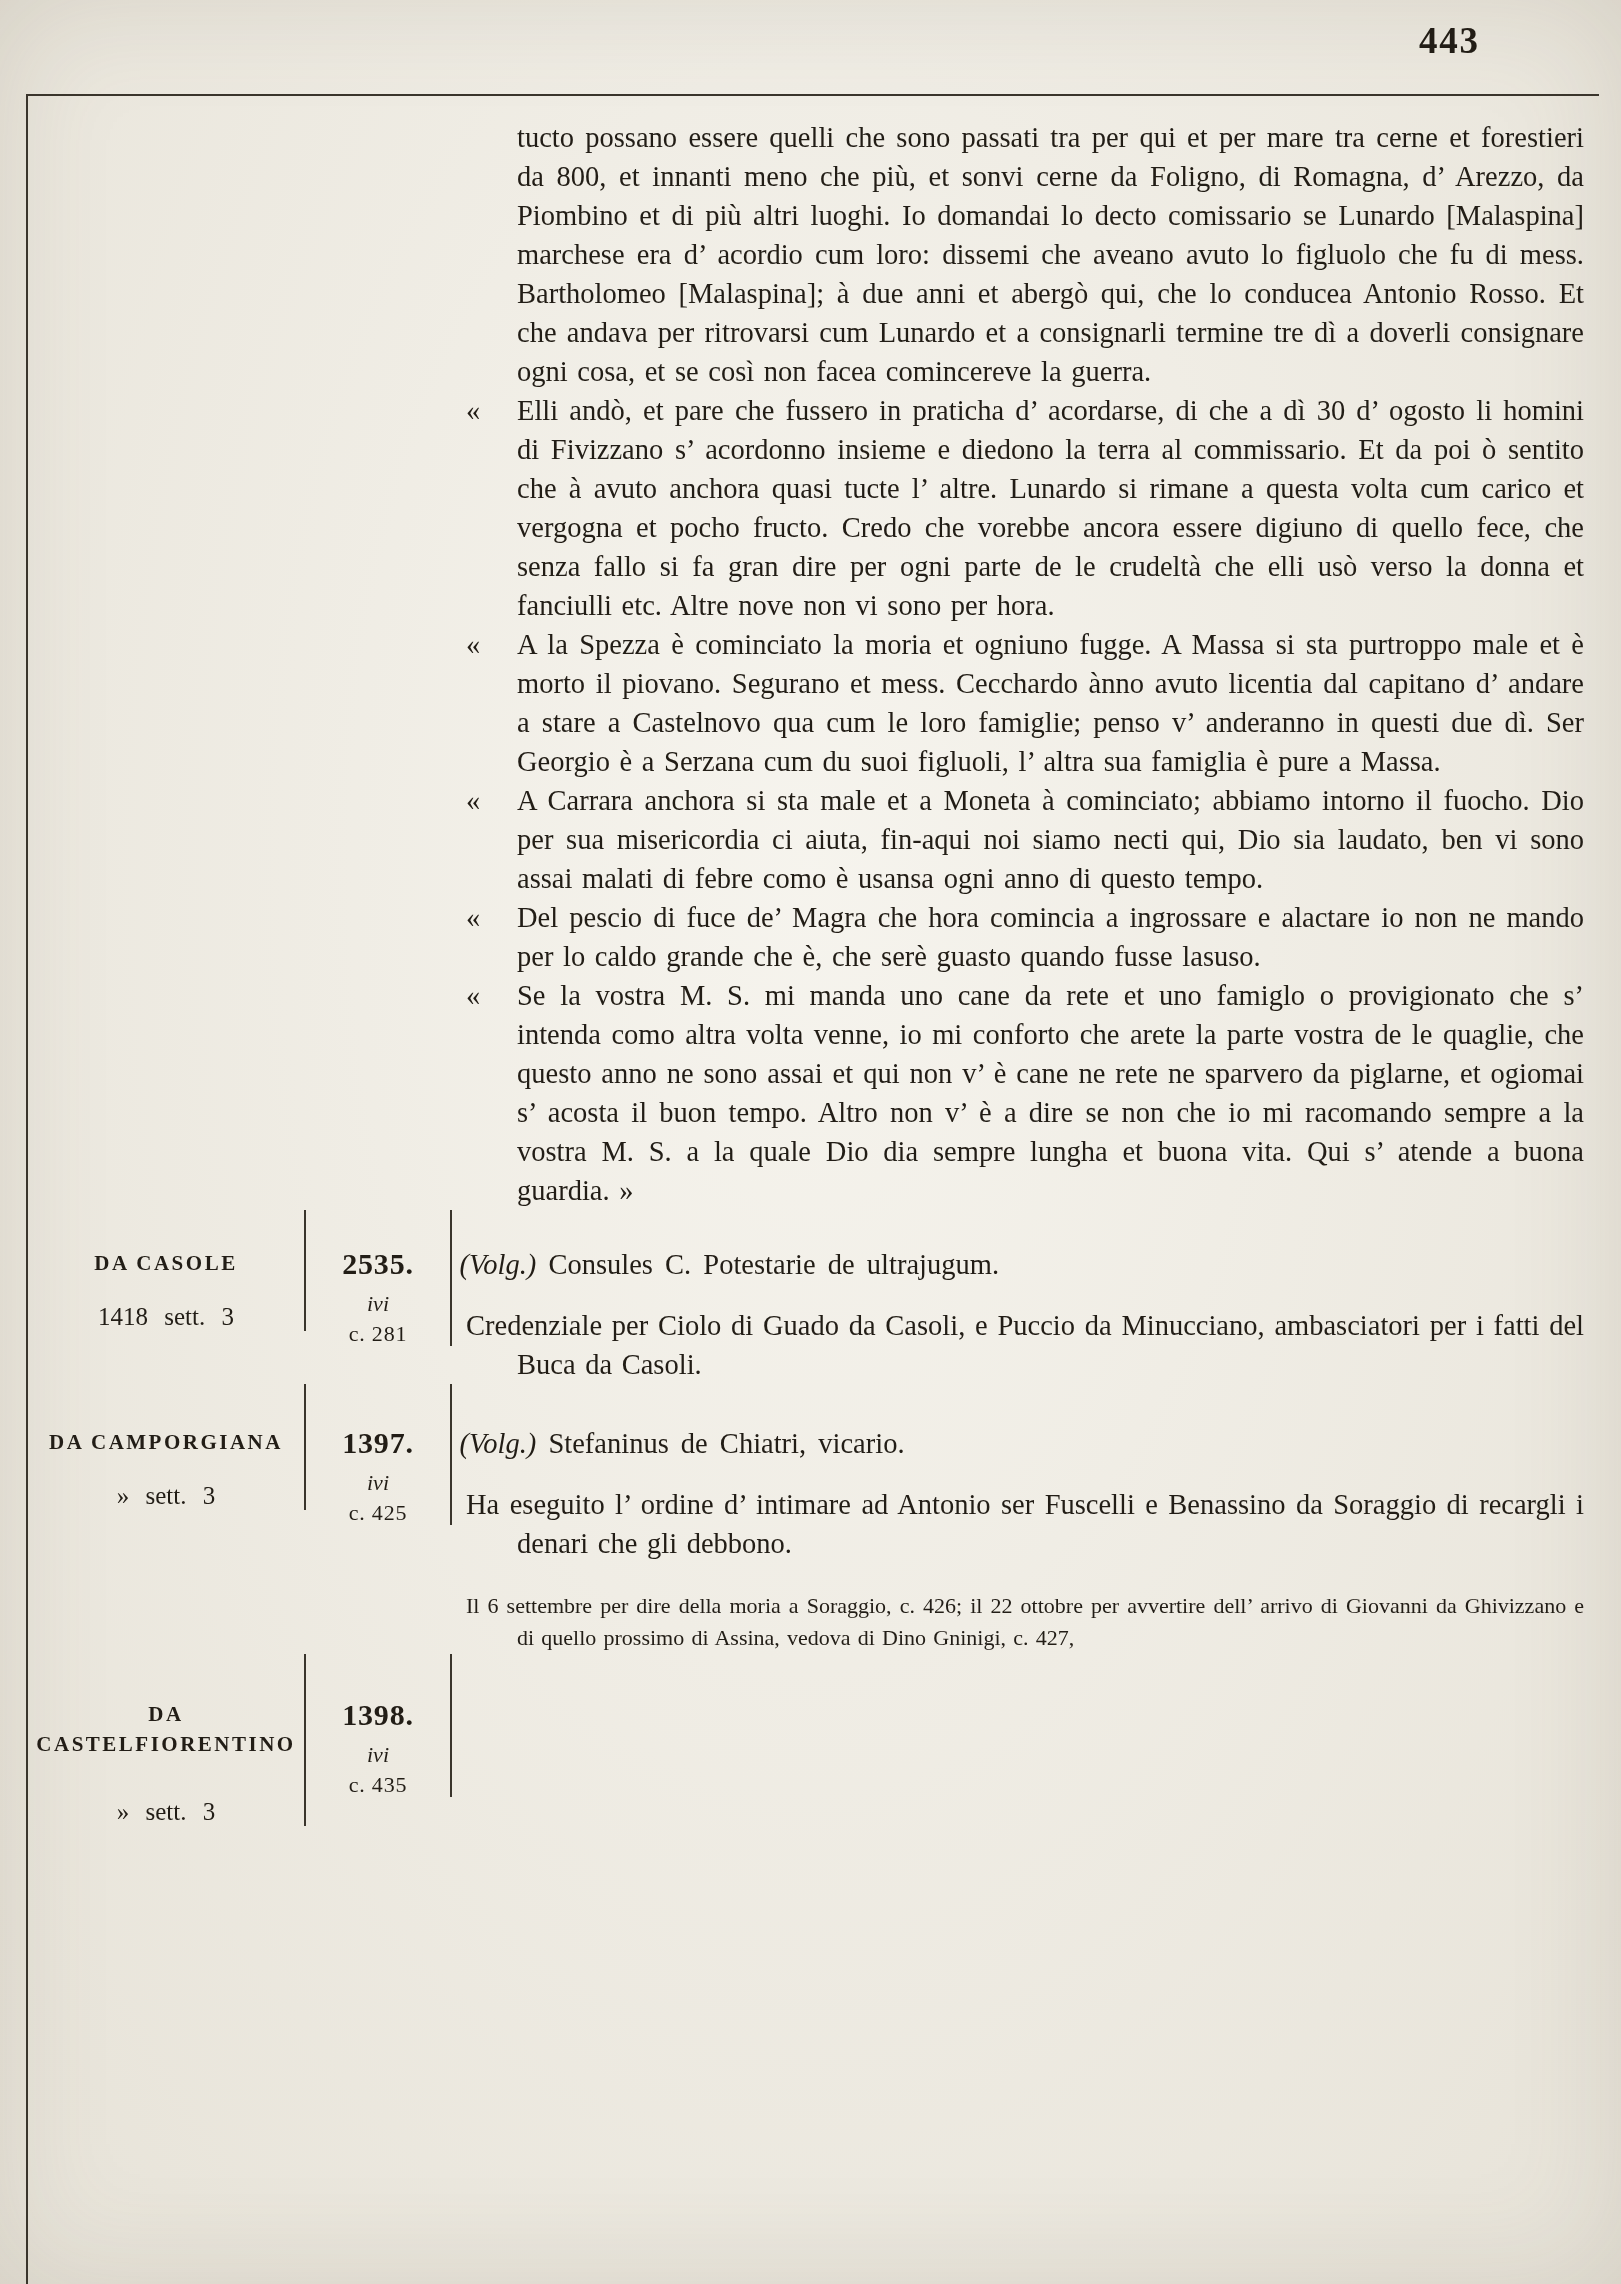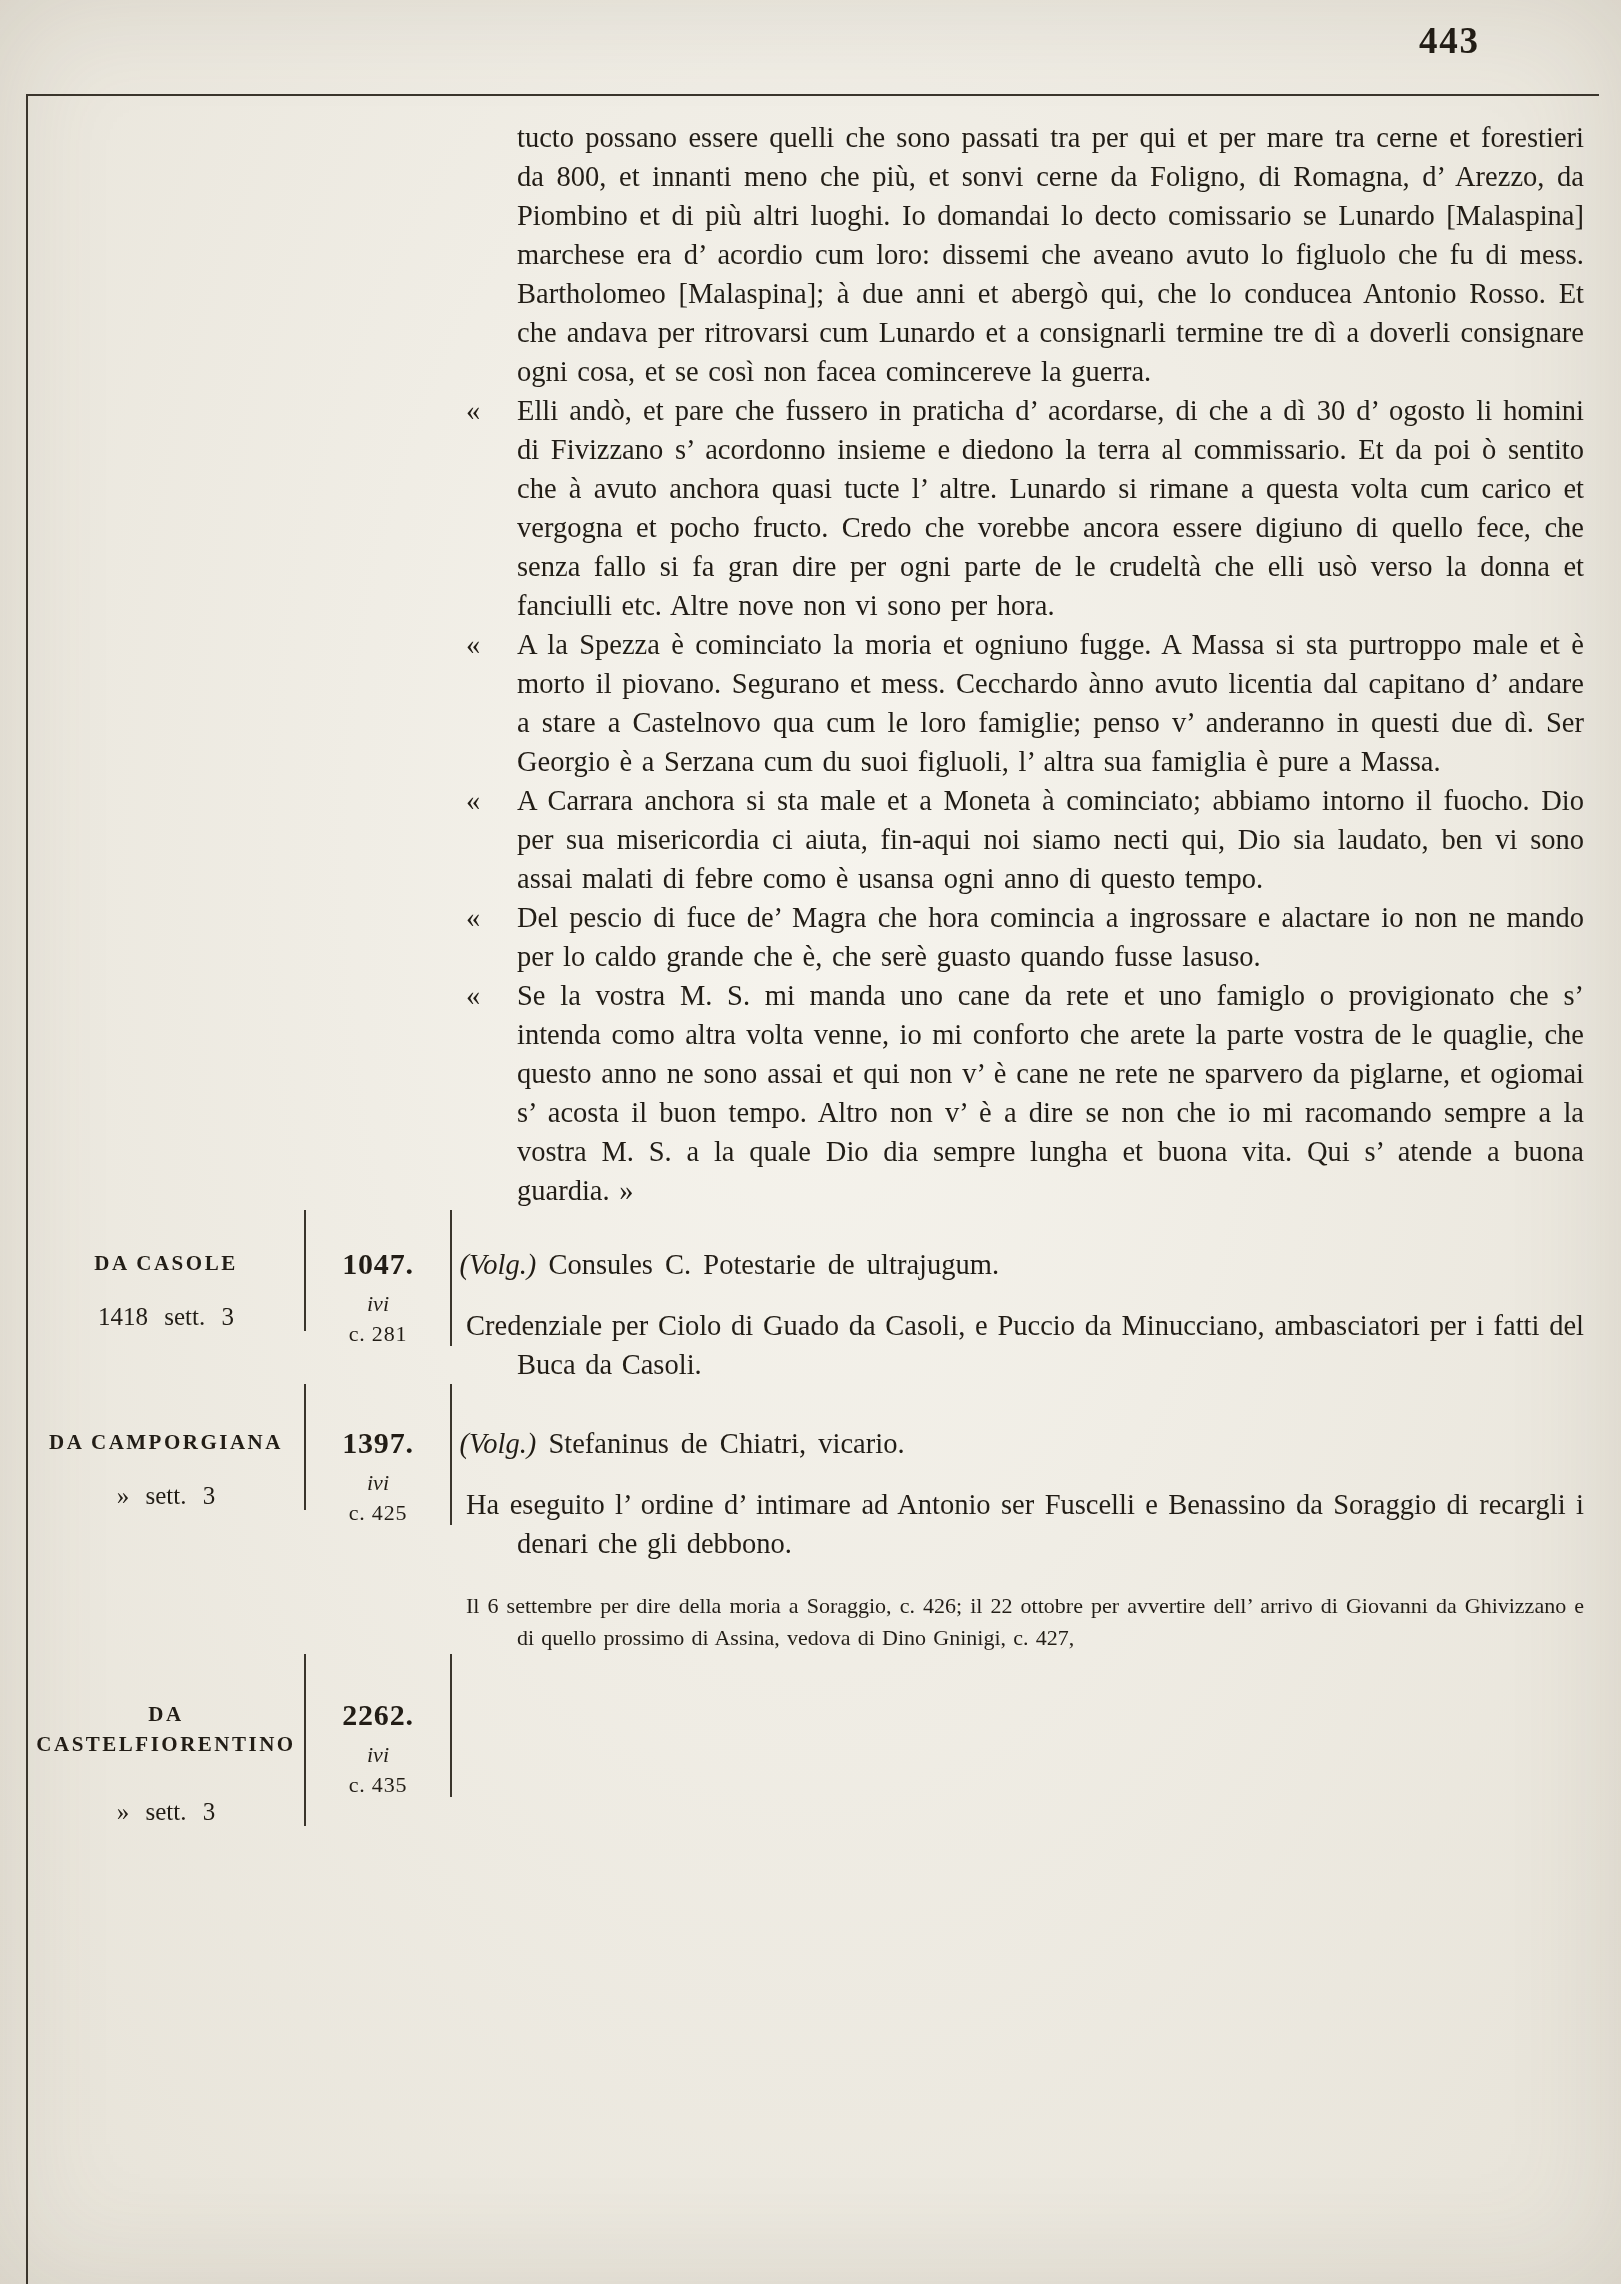"1047." p.entry-num { text: 1047 -> 2535 }
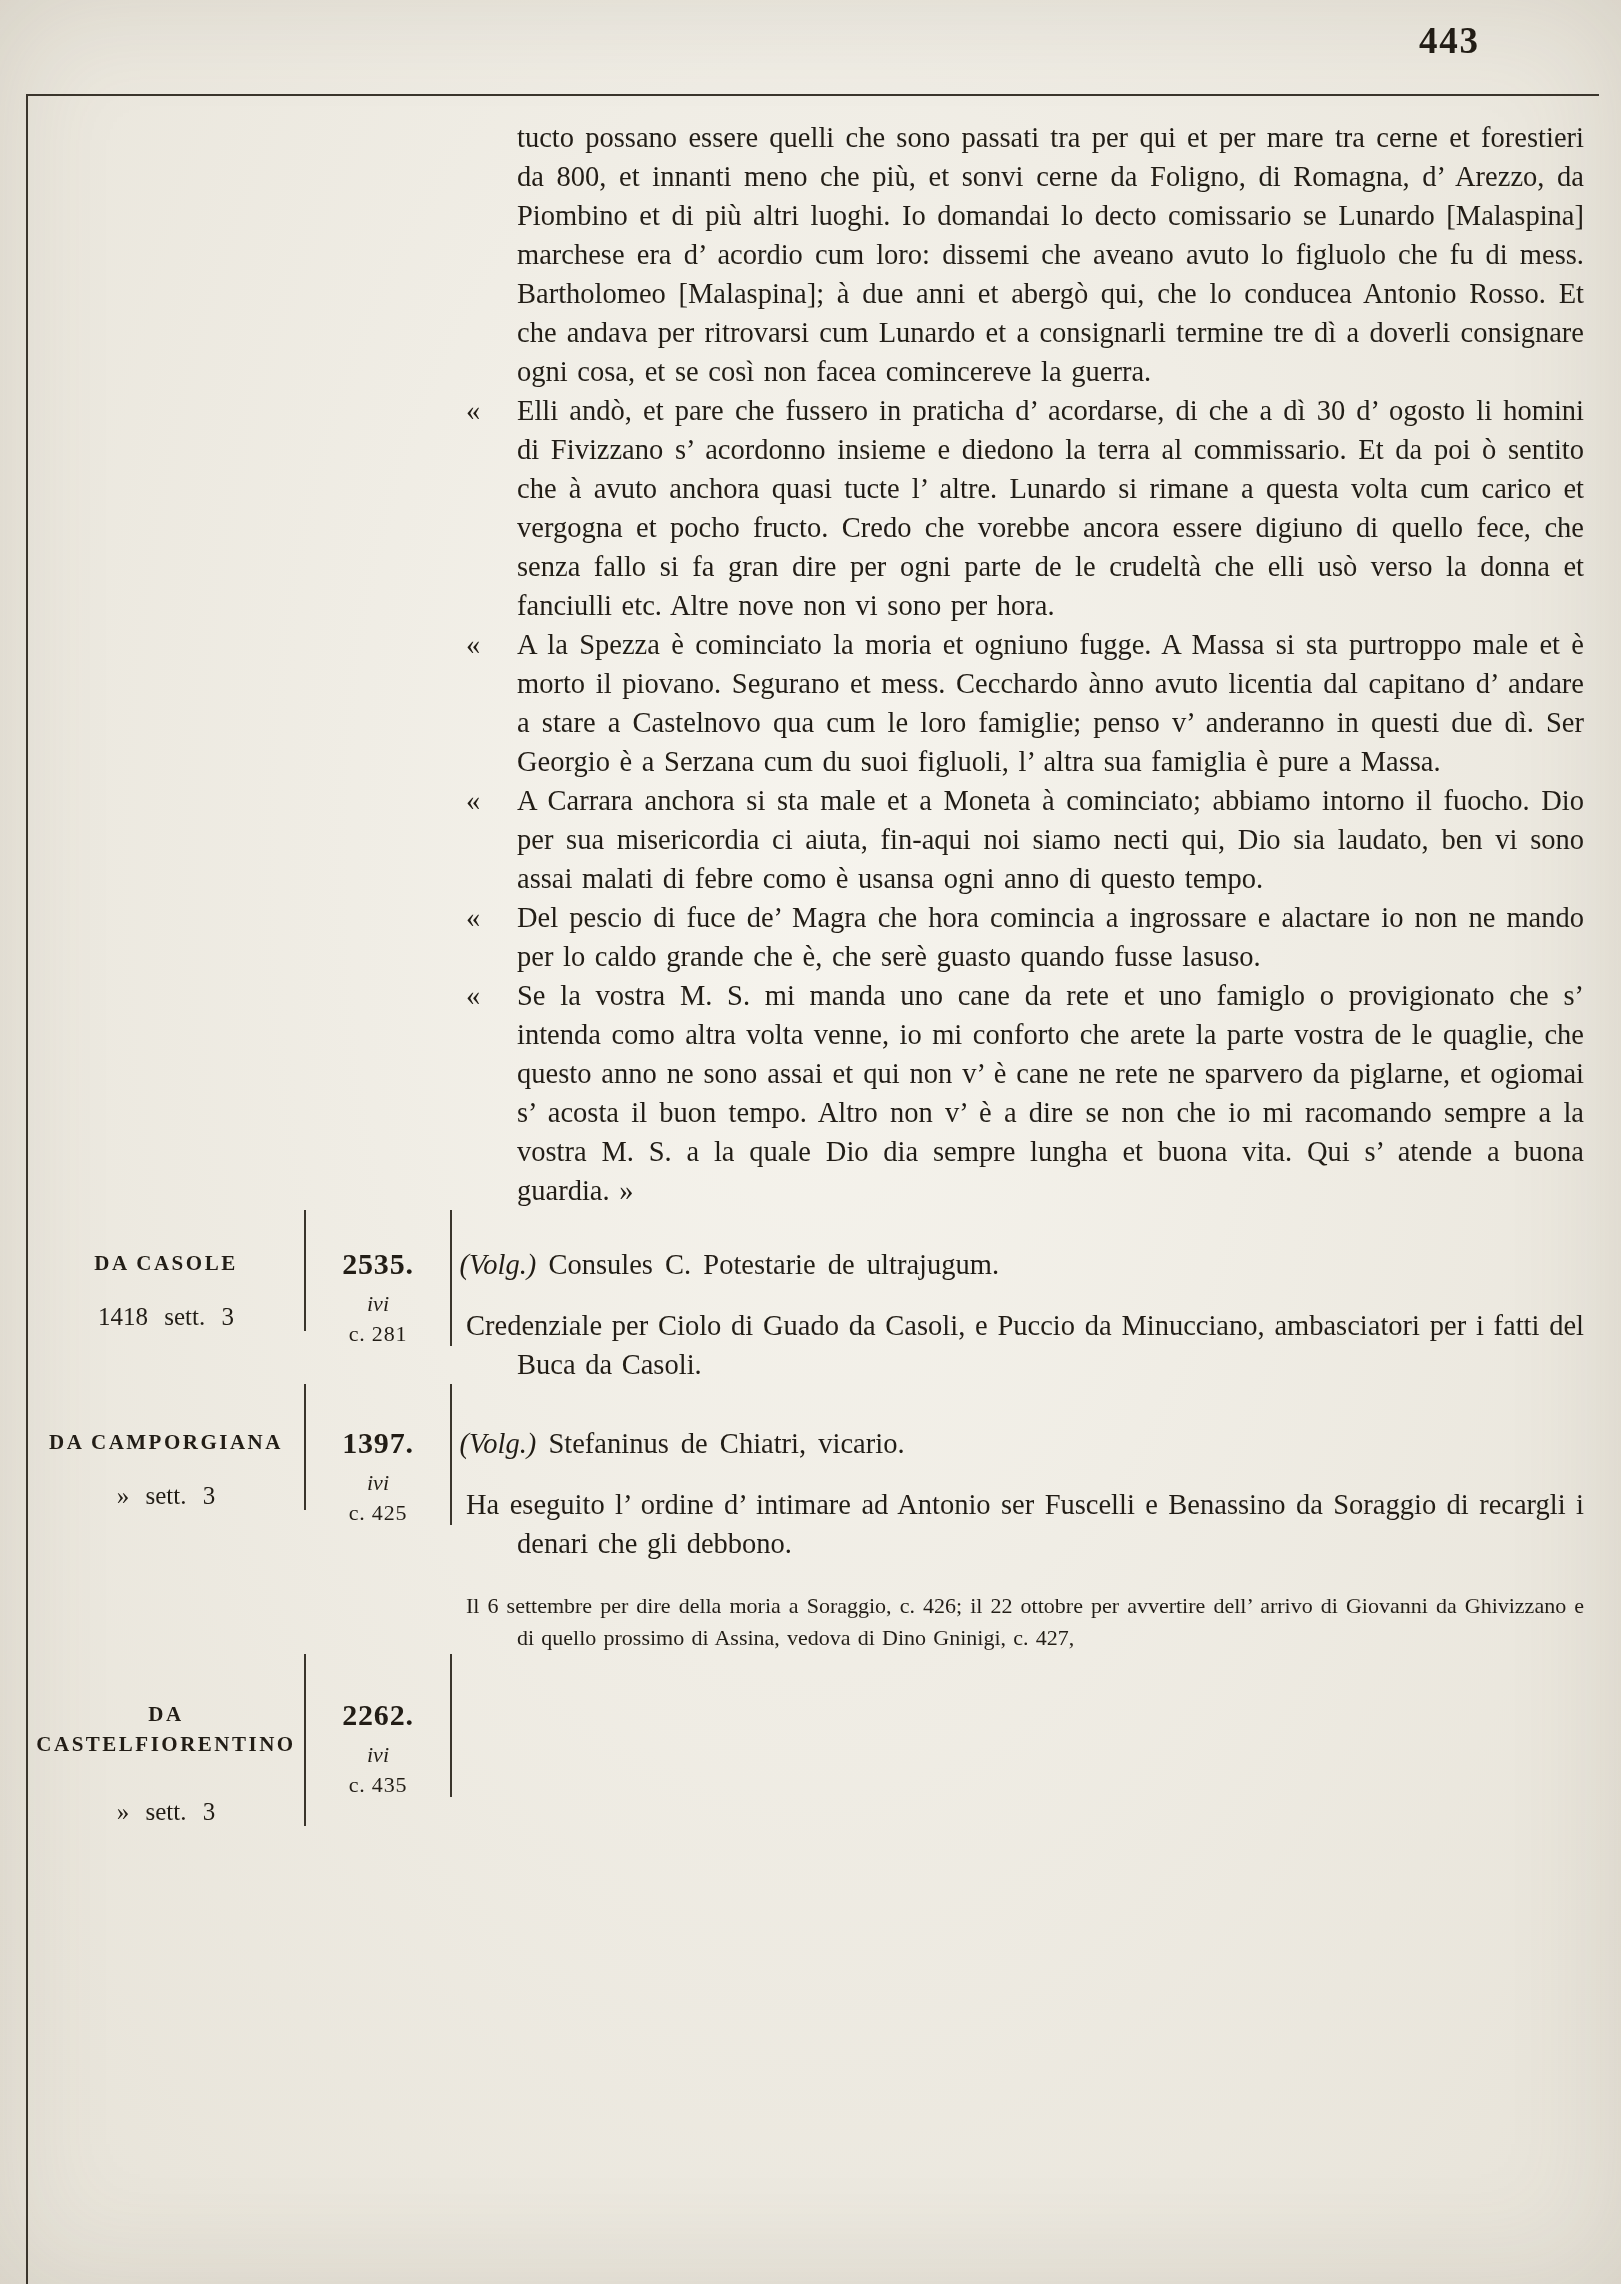"2262." p.entry-num { text: 2262 -> 1398 }
